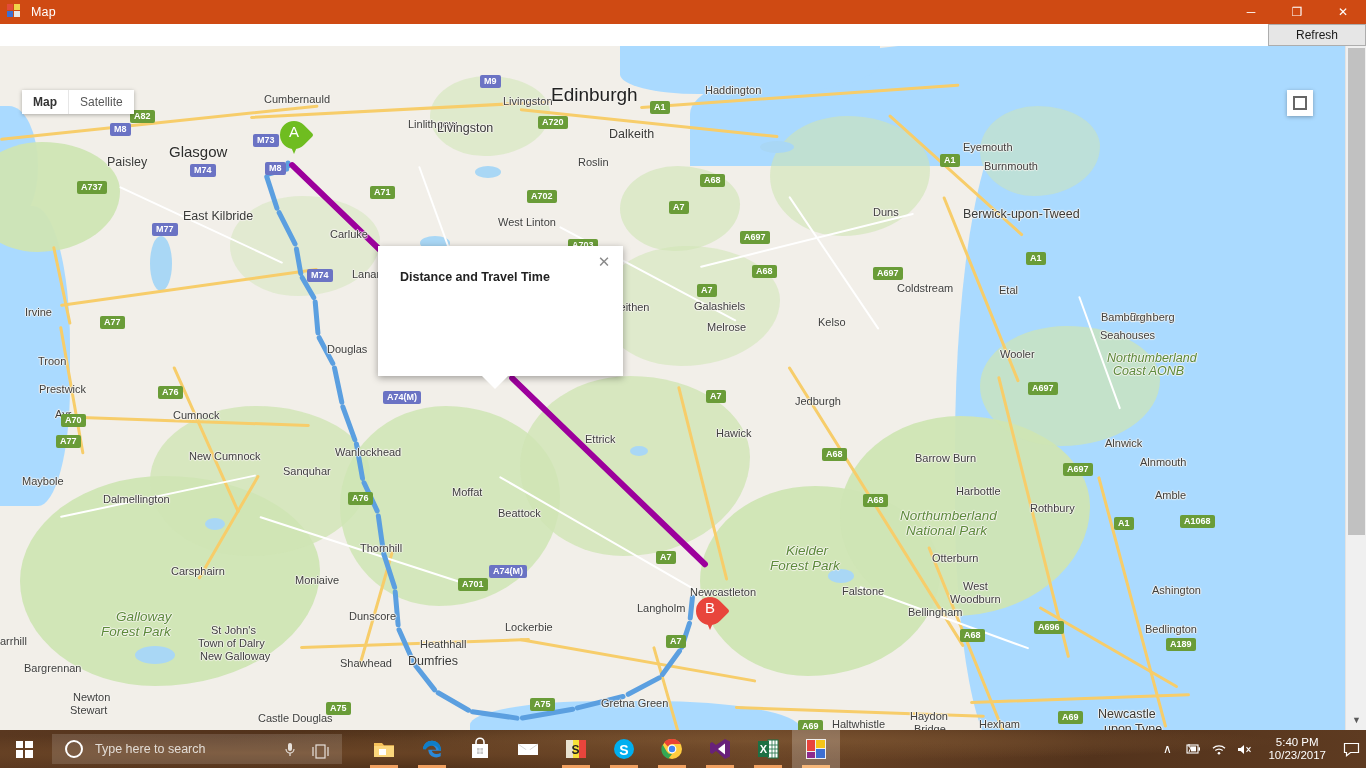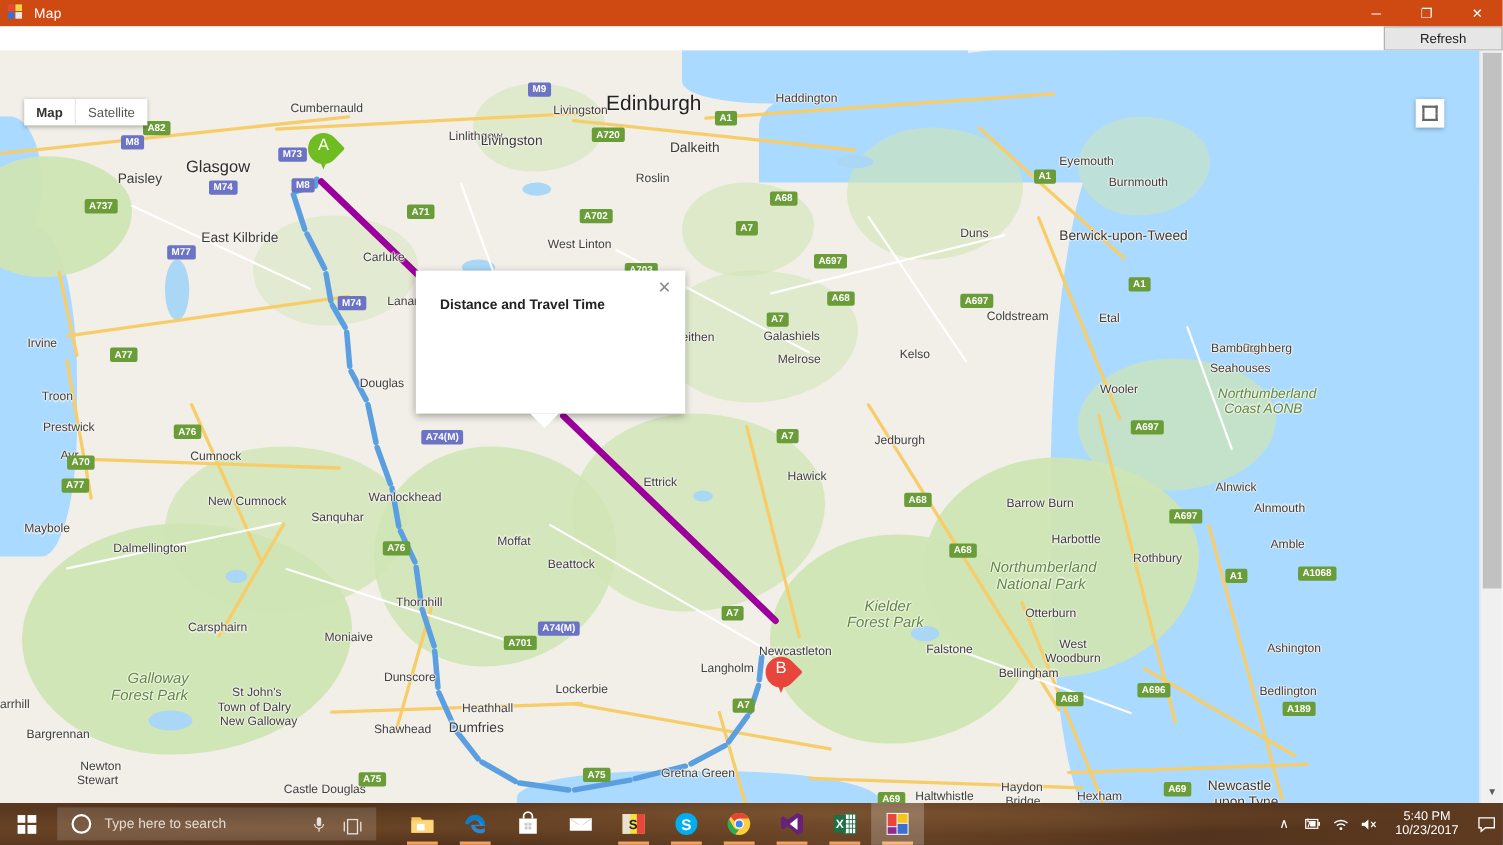"Refresh" #refresh-btn { width: 108px -> 98px }
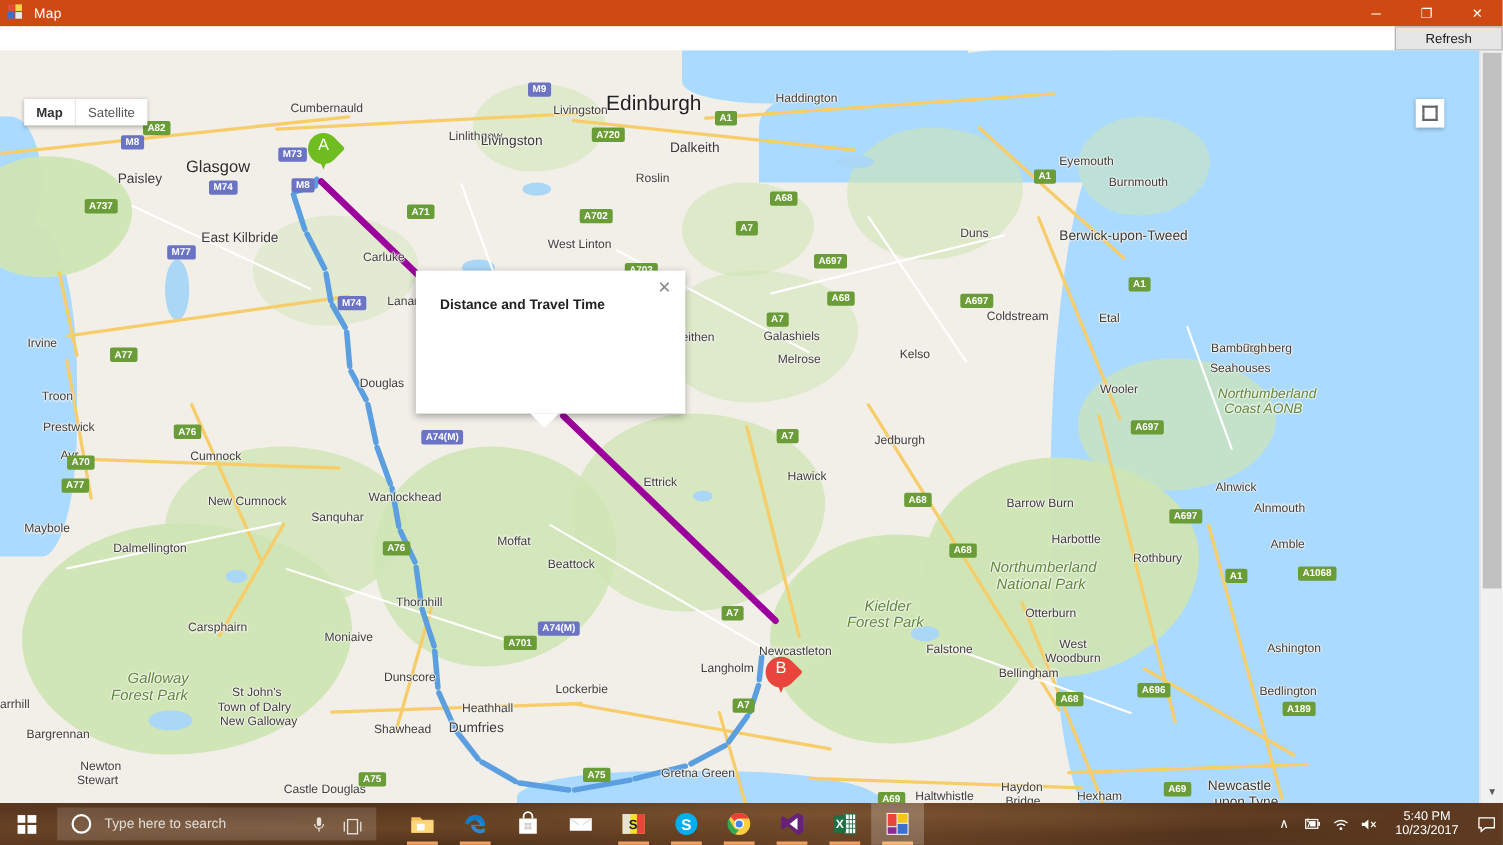"Burnmouth" div.place { left: 1008px -> 984px }
